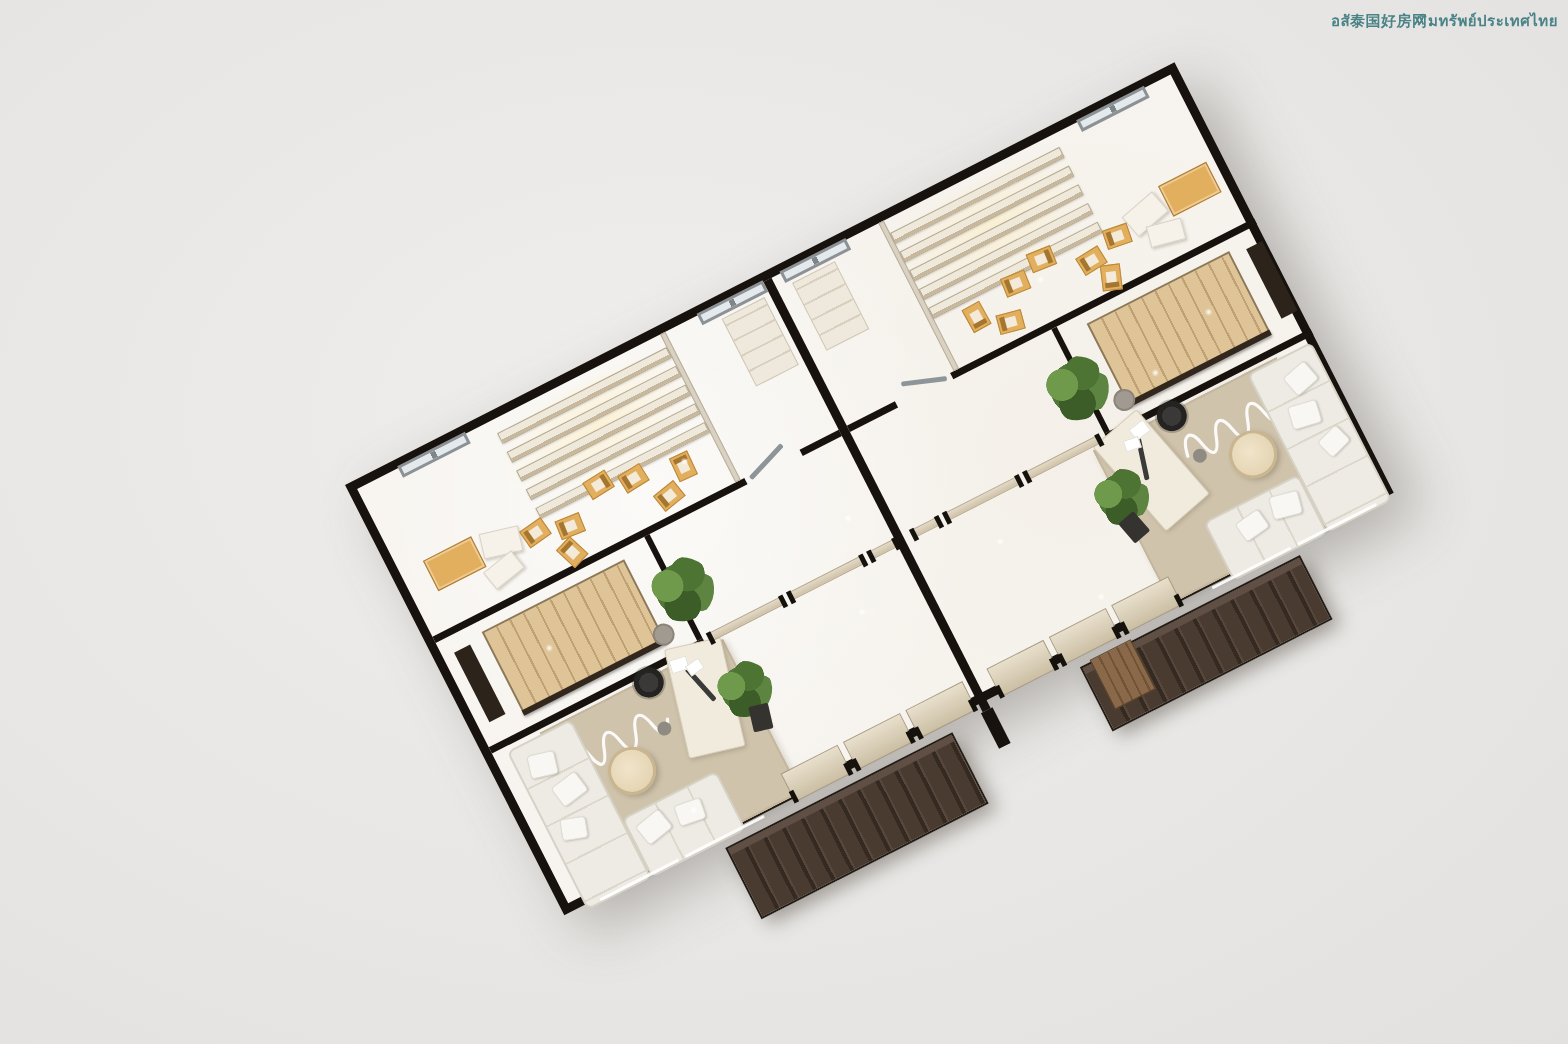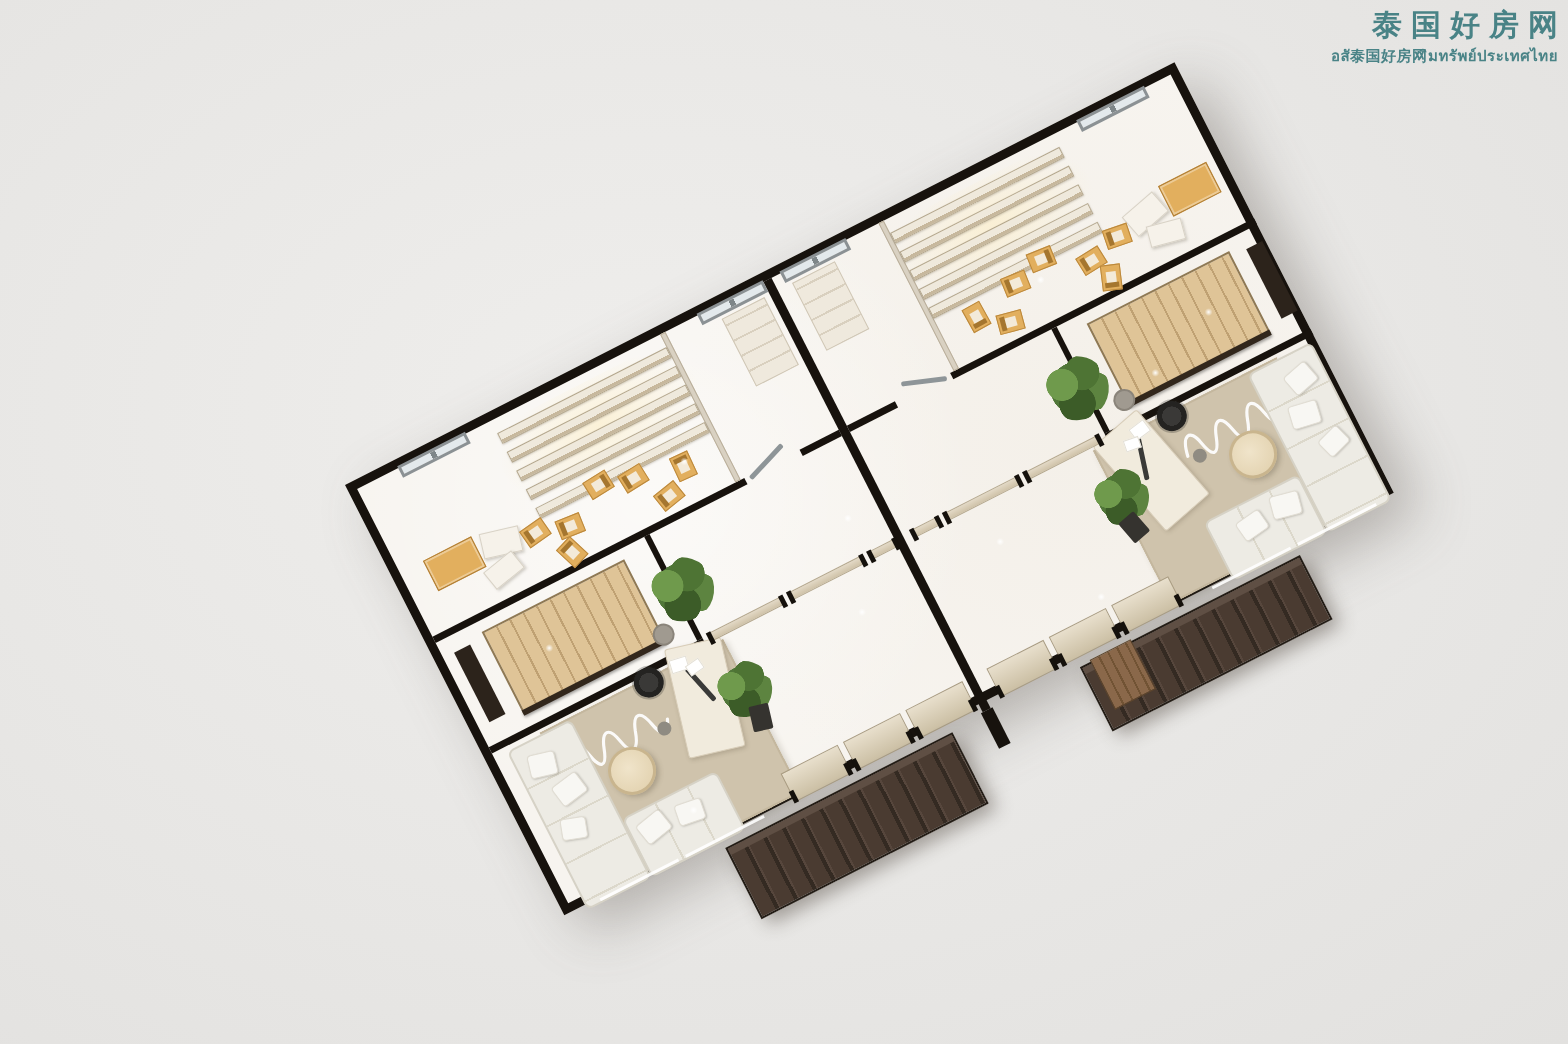"泰国好房网" div.wm-title { html: <div>泰国好房网</div> -> none }
